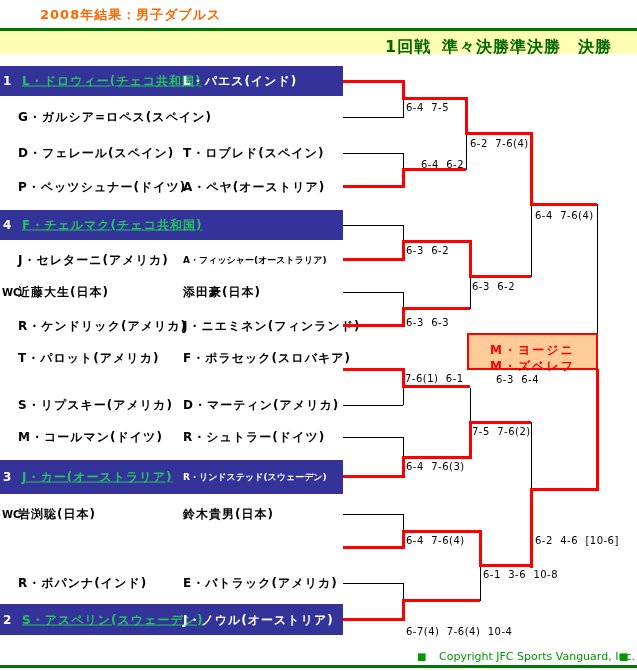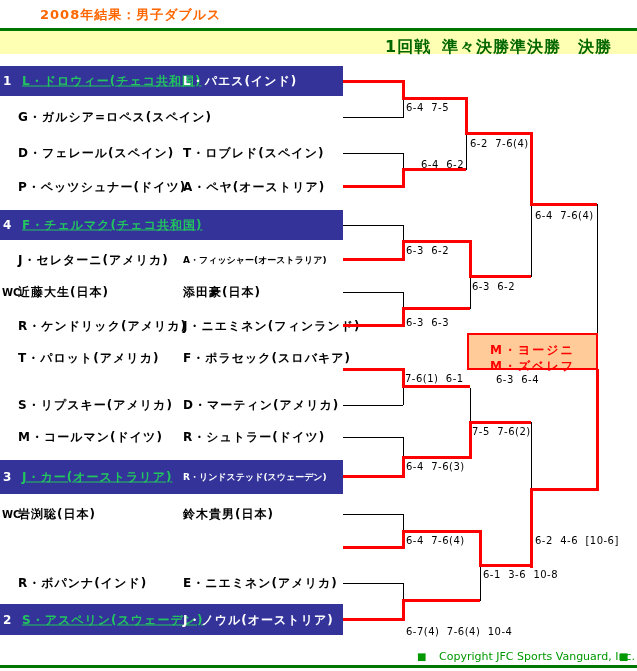"E・ニエミネン(アメリカ)" span.p2 { text: ニエミネン -> バトラック }
